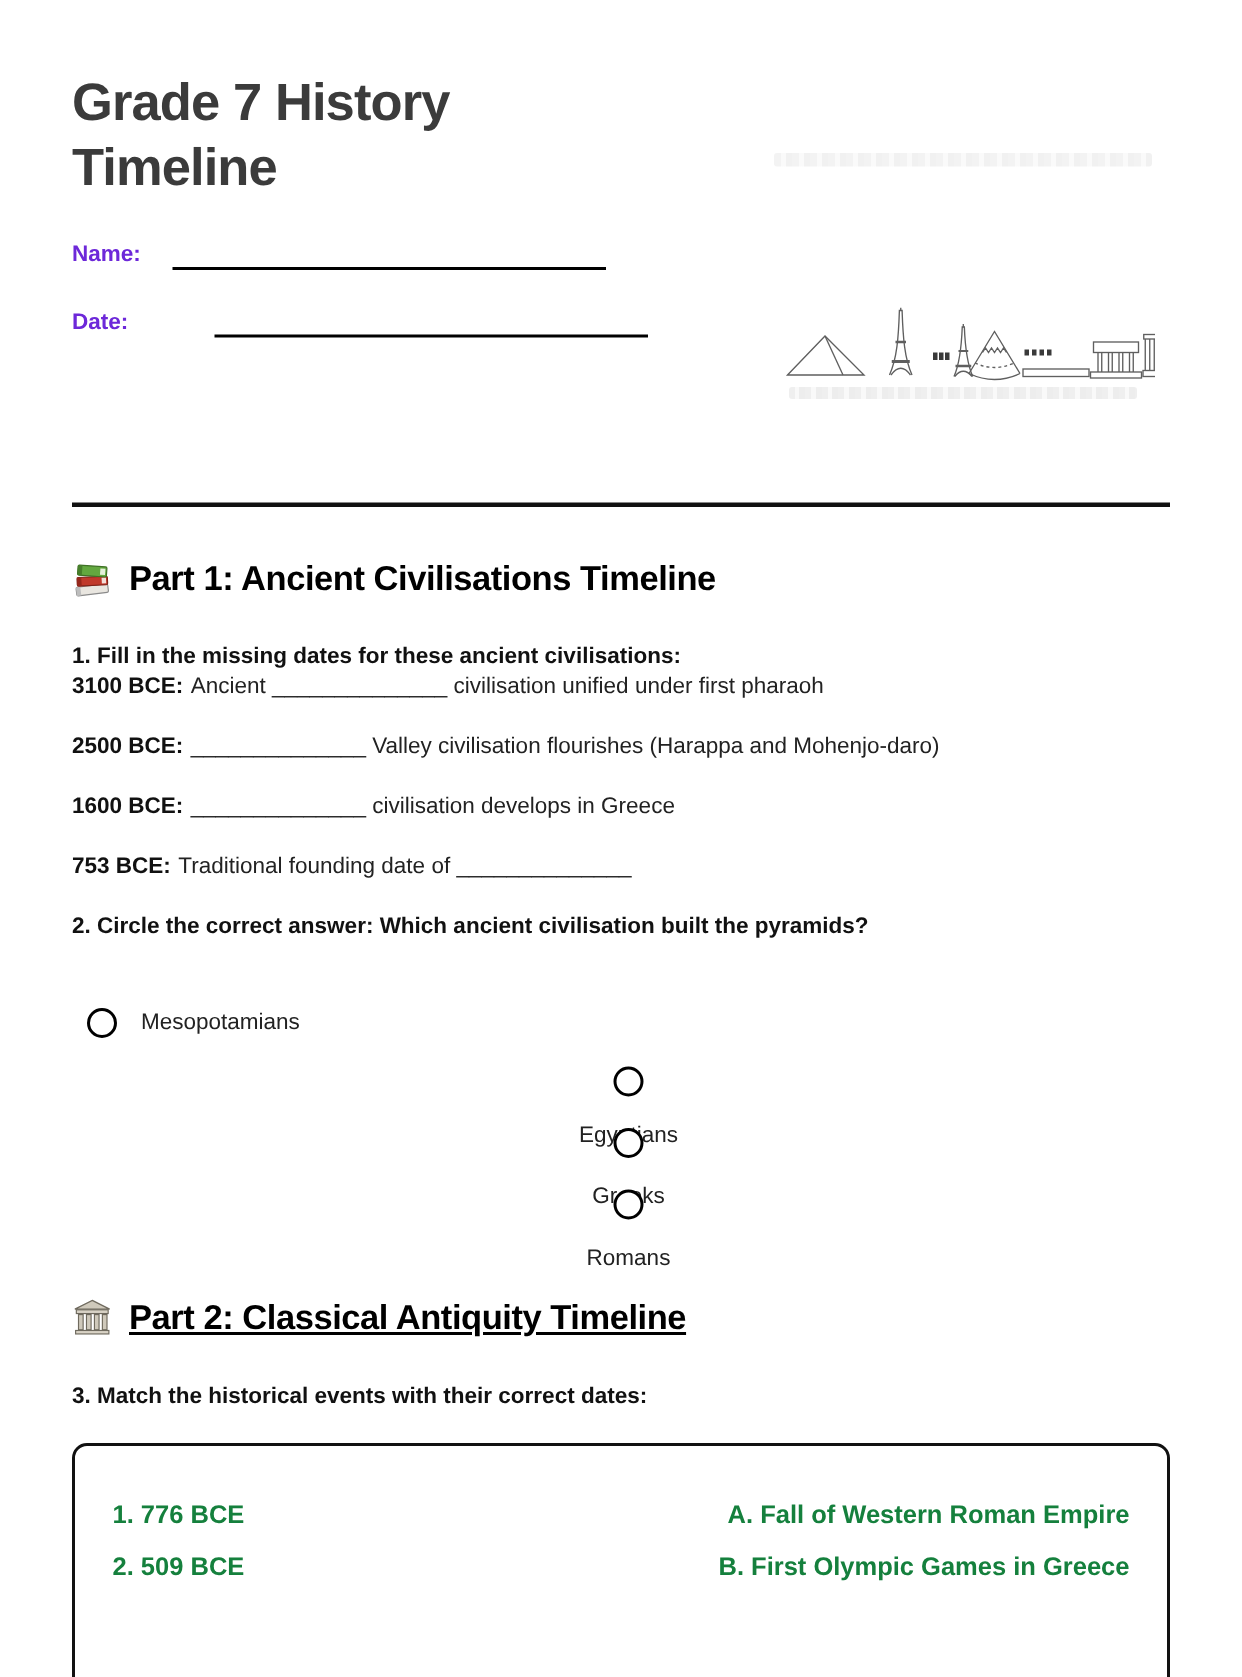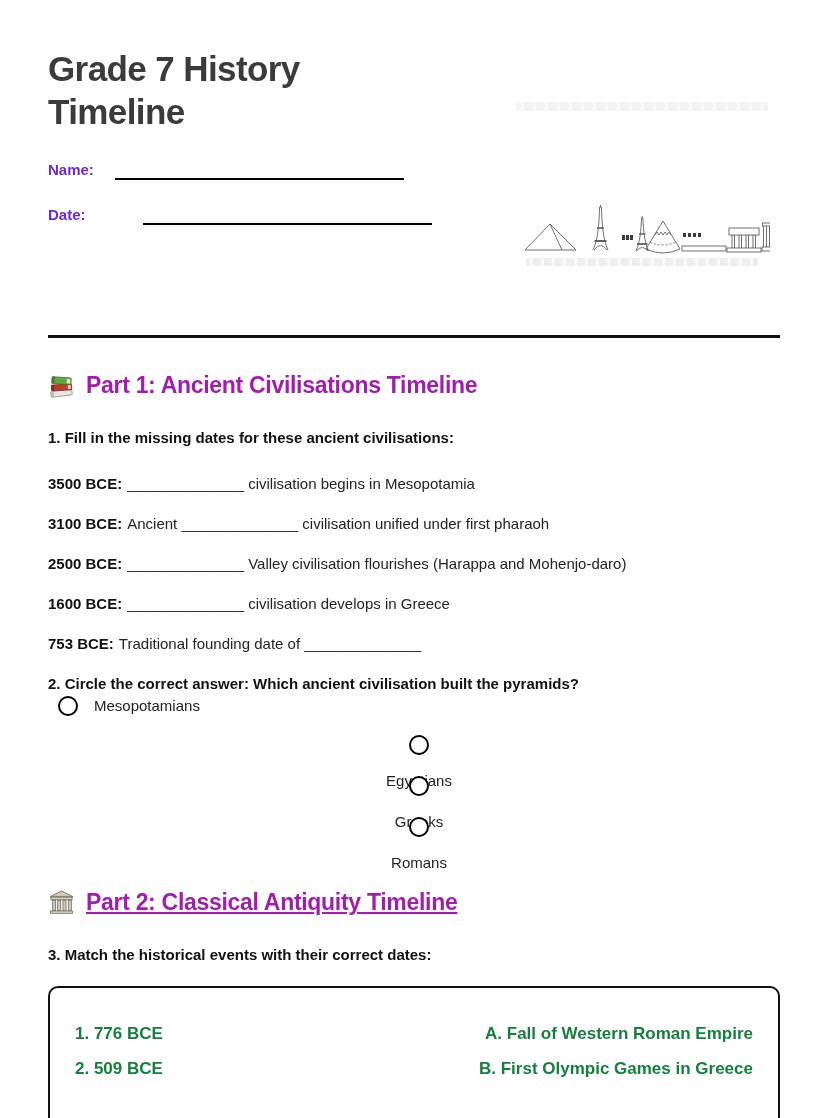"Part 1: Ancient Civilisations Timeline" .part-heading { color: #a21caf -> #000000 }
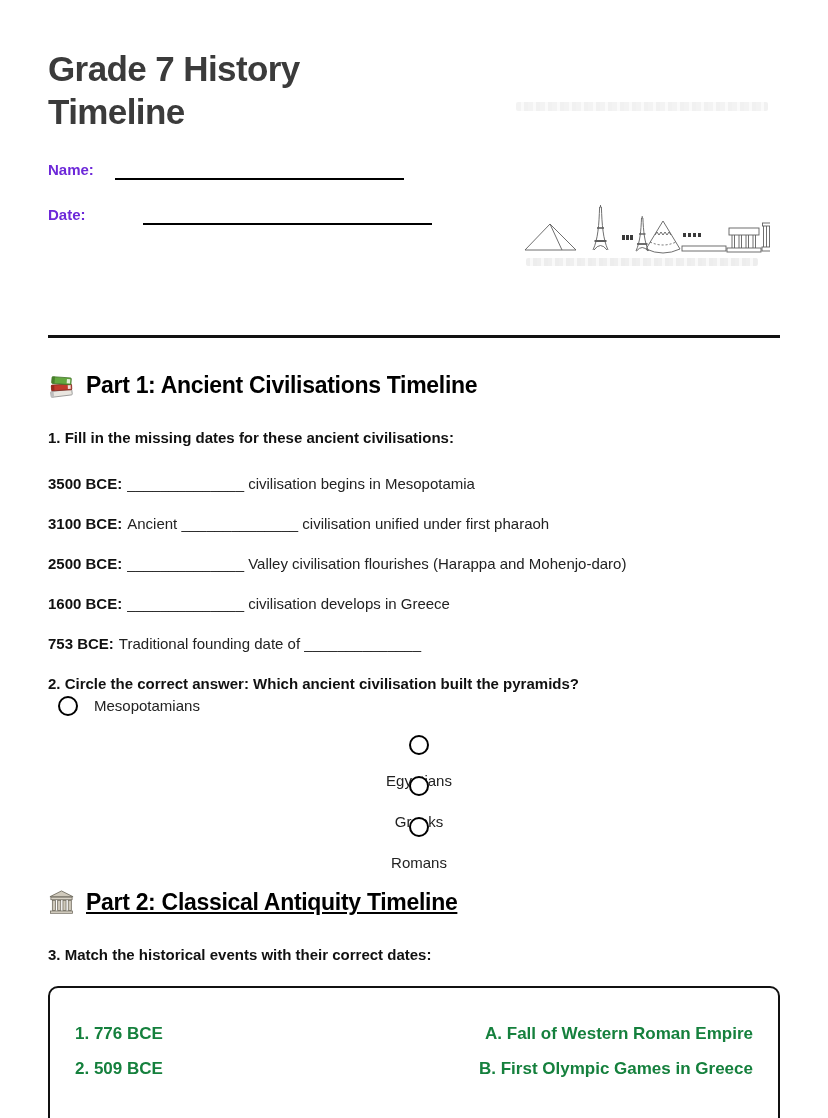"3500 BCE: ______________ civilisation" p.fill-line { html: <p> <span>3500 BCE:</span><span>______________ civilisation begins in Mesopotamia</span> </p> -> none }
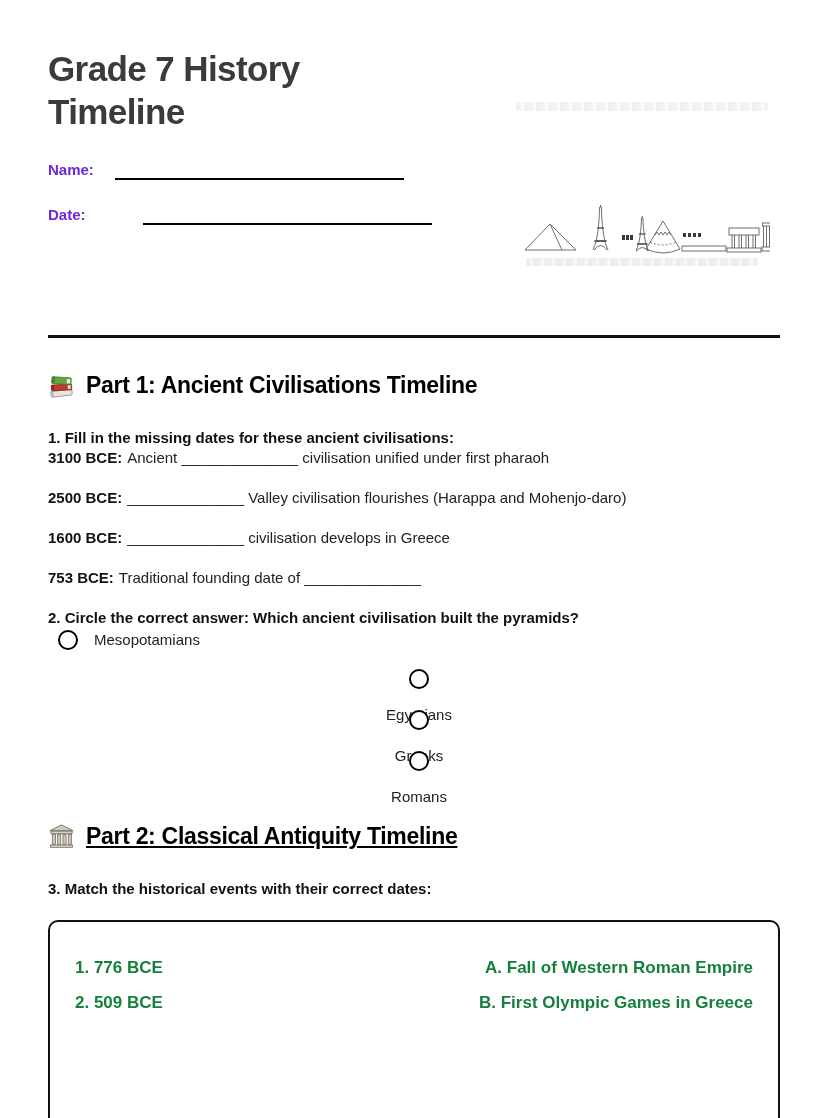"Mesopotamians" .options { margin-top: none -> 42px }
